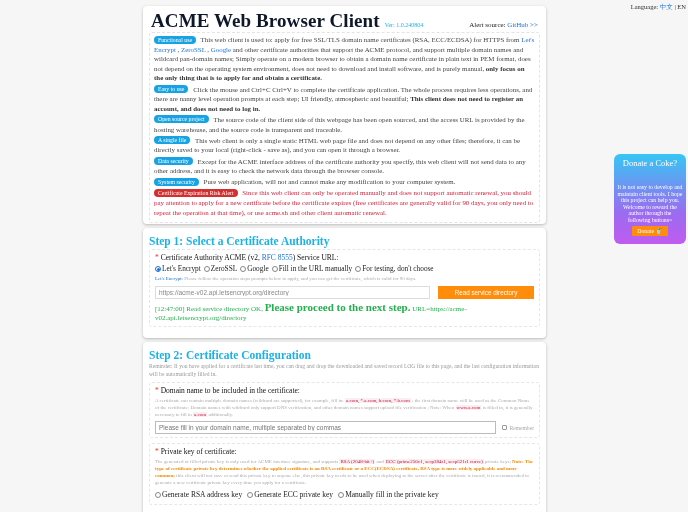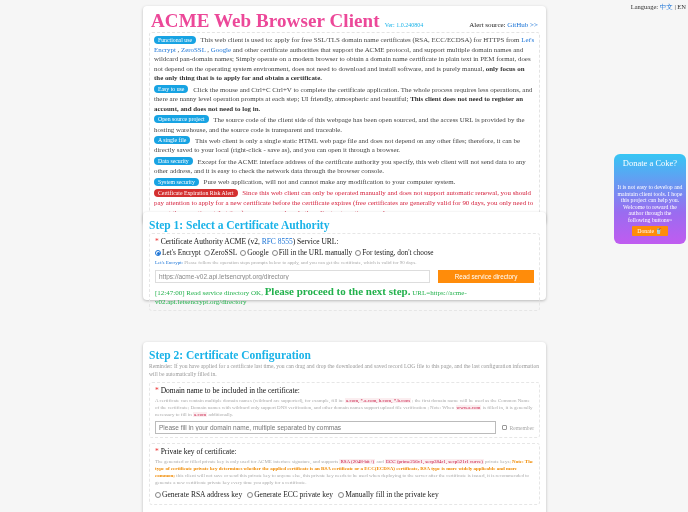"ACME Web Browser Client" .app-title { color: #ec4899 -> #0f172a }
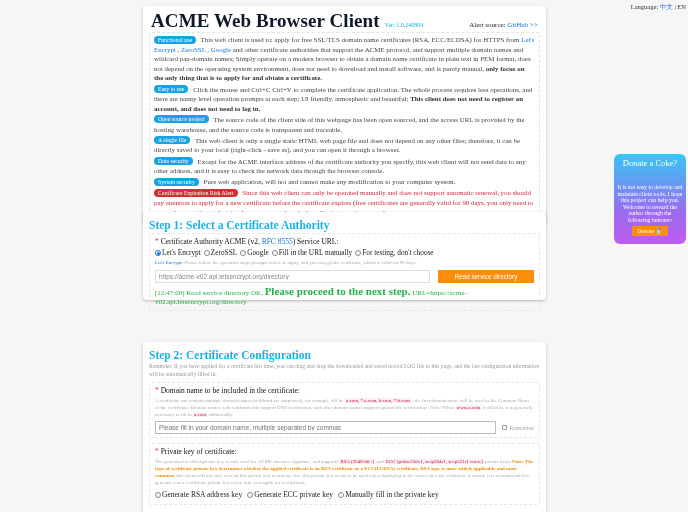"Step 1: Select a Certificate" .card-2 { height: 88px -> 110px; top: 212px -> 228px }
